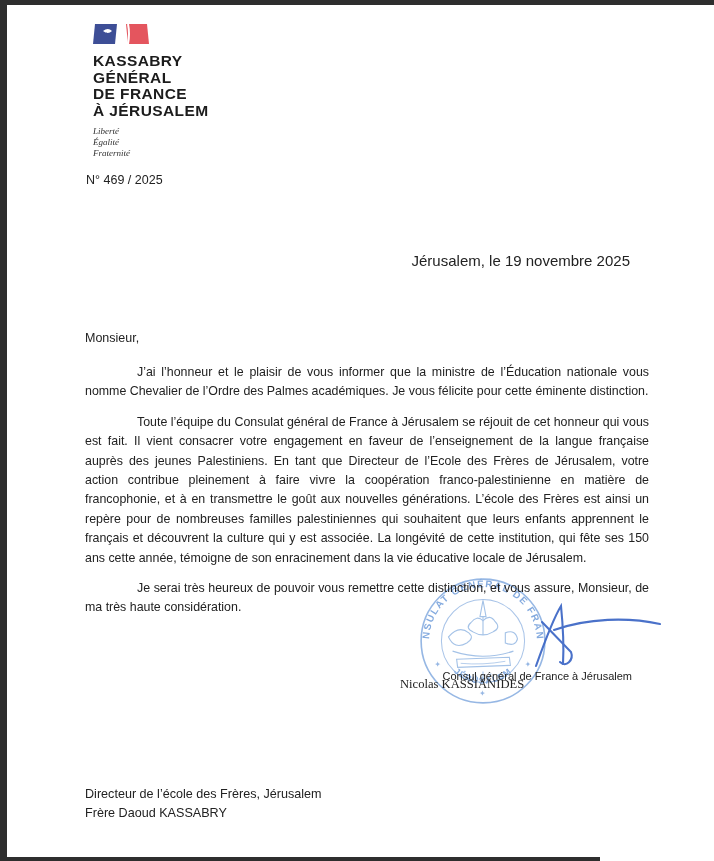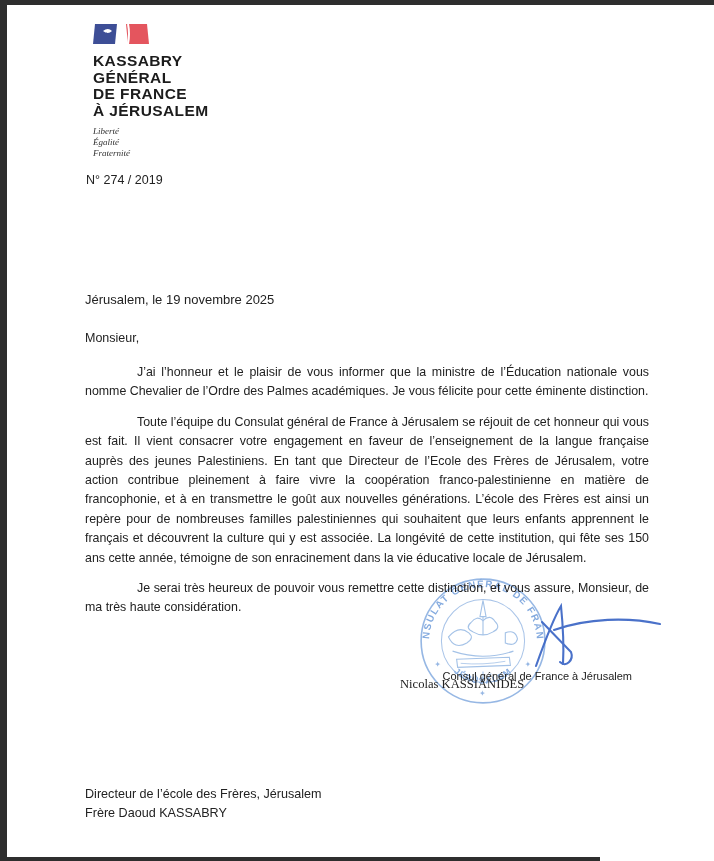"N° 274 / 2019" div.ref { text: 274 / 2019 -> 469 / 2025 }
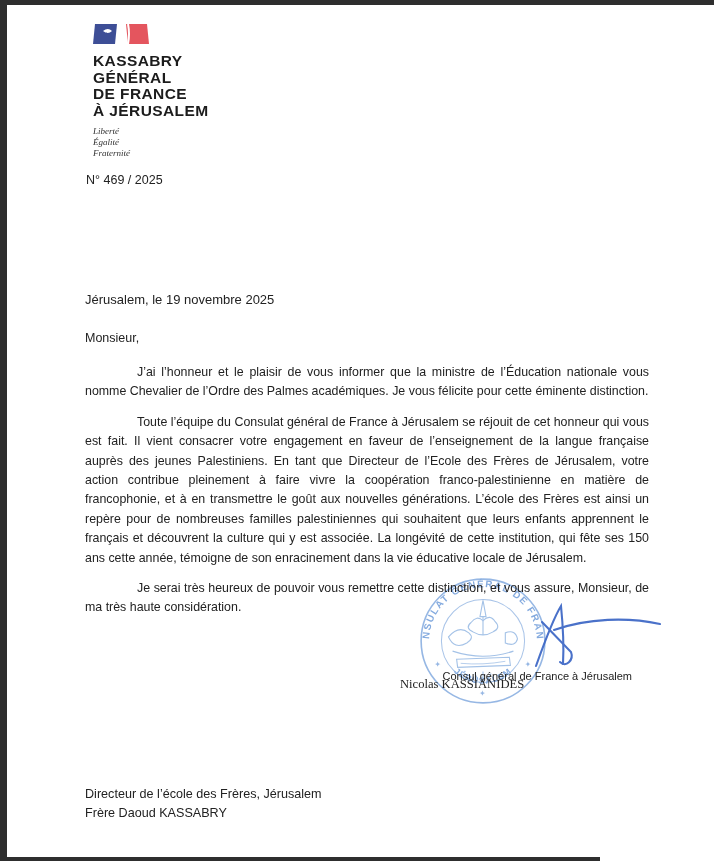"Jérusalem, le 19 novembre 2025" .dateline { font-size: 13px -> 15px; margin-top: 40px -> none; text-align: none -> right }
